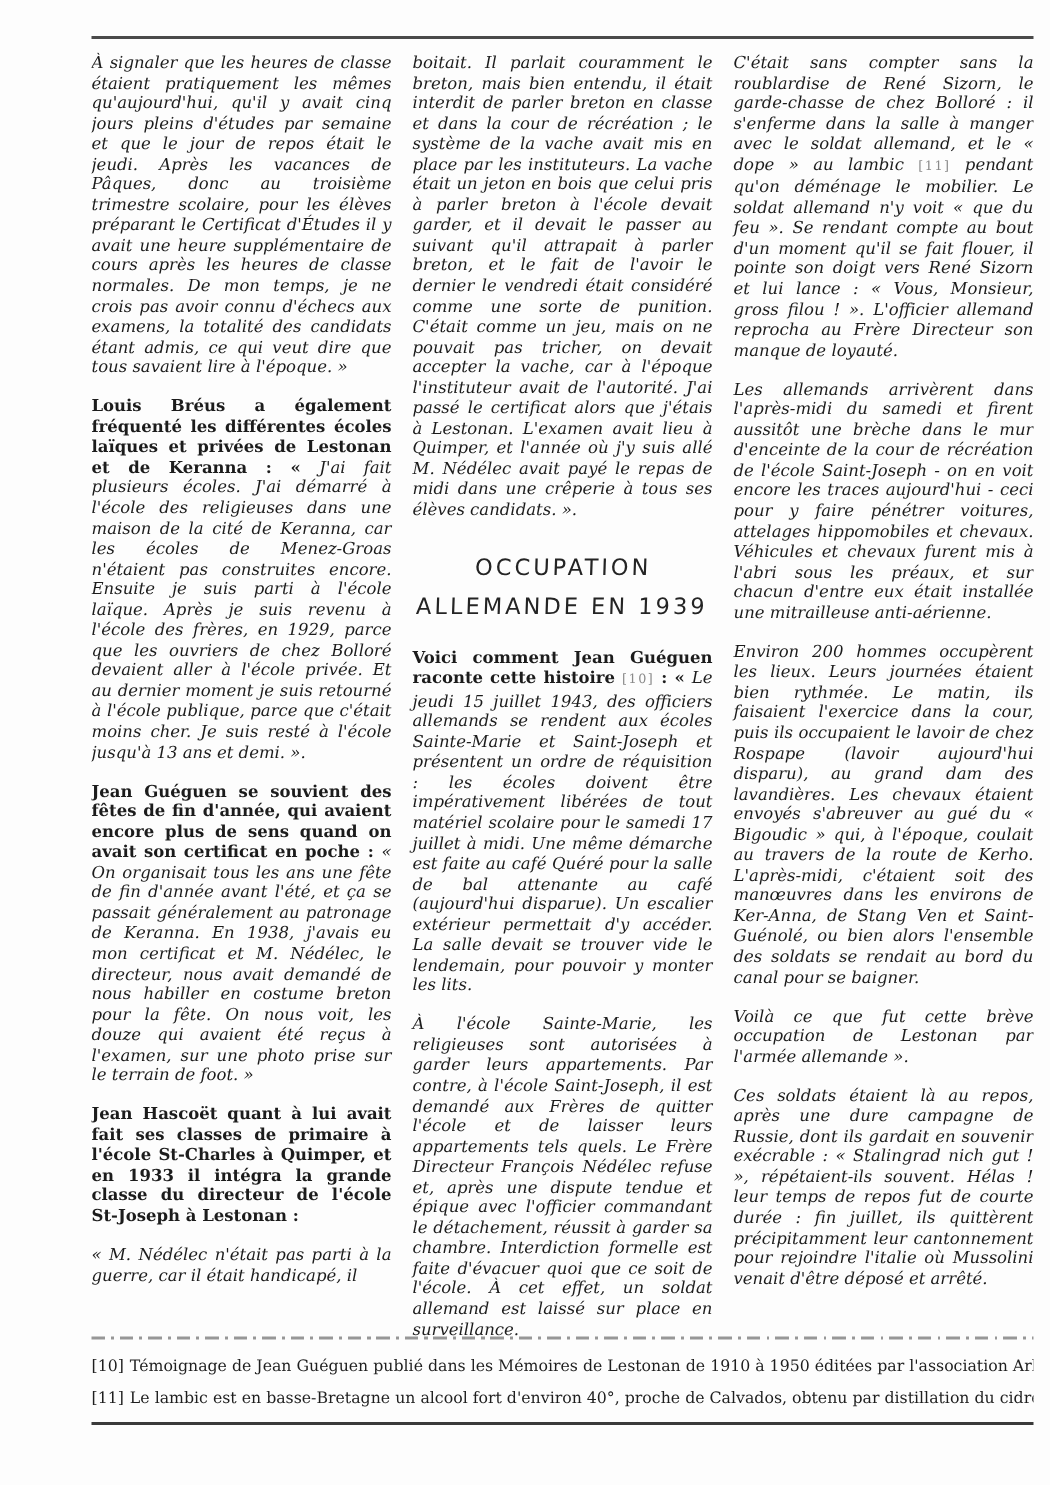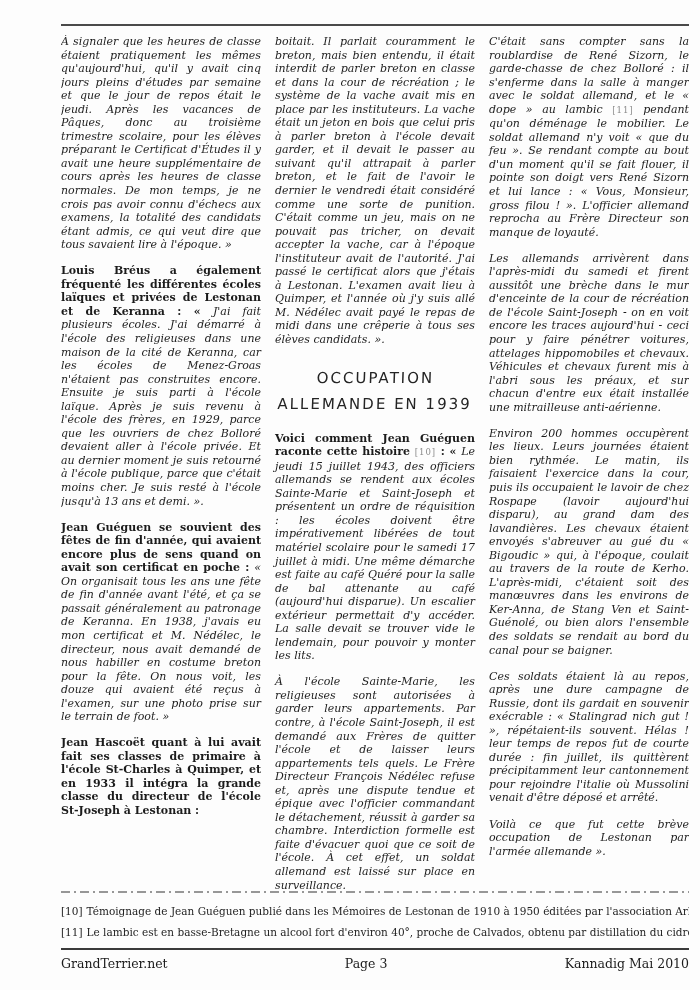"Ces soldats étaient là au" p { order: before "Voilà ce que fut cette" -> after "Voilà ce que fut cette" }
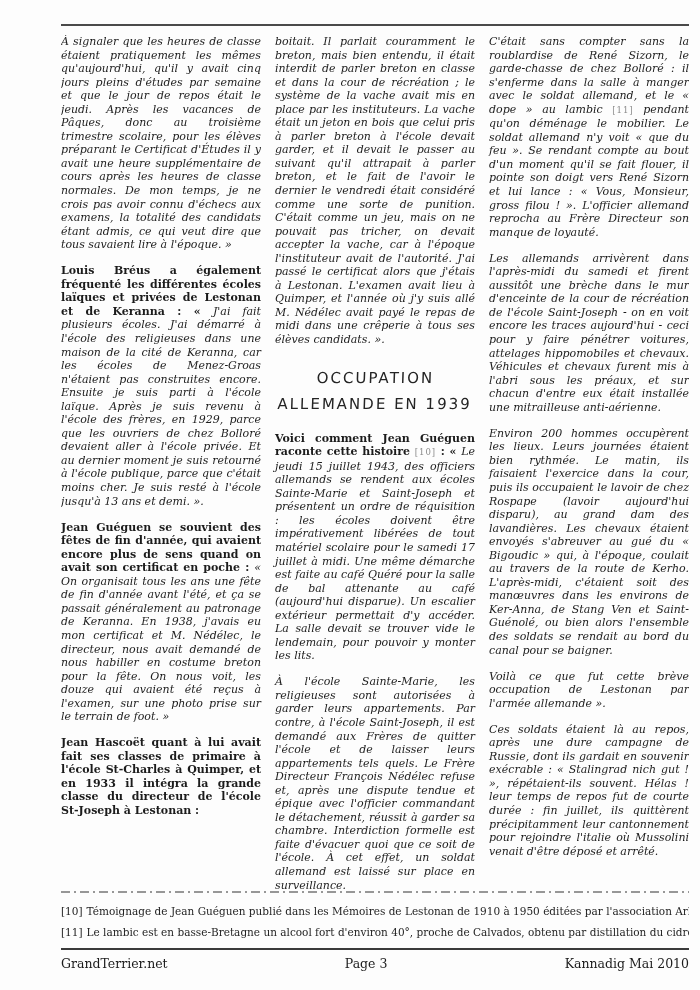"« M. Nédélec n'était pas" p { html: none -> <p><span>« M. Nédélec n'était pas parti à la guerre, car il était handicapé, il</span></p> }
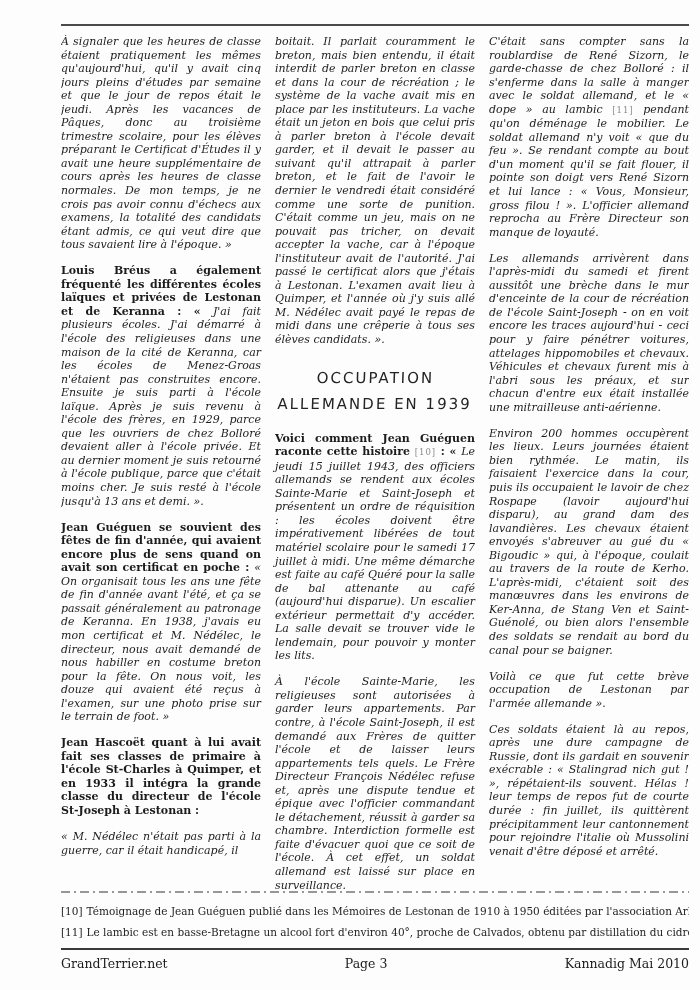"GrandTerrier.net" div.footer { html: <div> <span>GrandTerrier.net</span> <span>Page 3</span> <span>Kannadig Mai 2010</span> </div> -> none }
